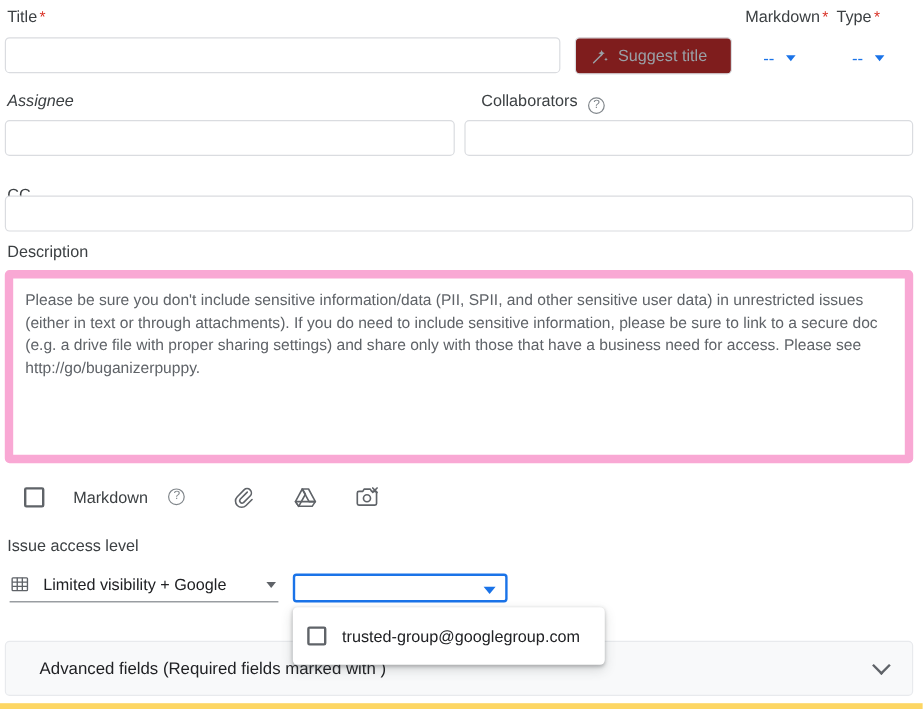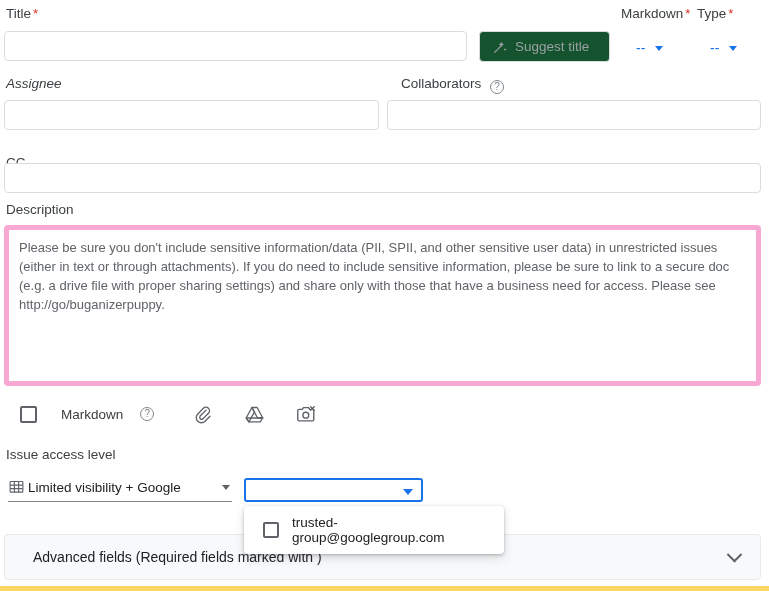"Suggest title" .suggest-btn { background: #14532d -> #7f1d1d }
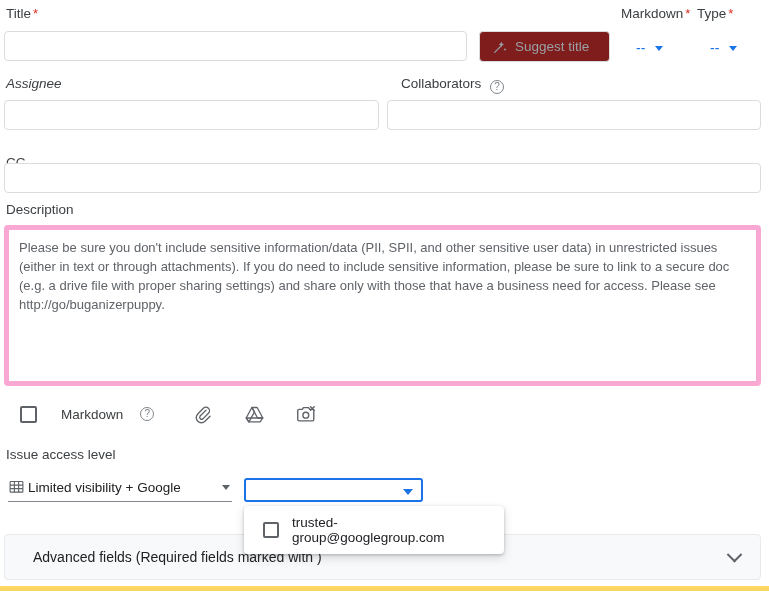"Please be sure you don't" .desc-box { border: 5px solid #f9a8d4 -> 7px solid #f9a8d4 }
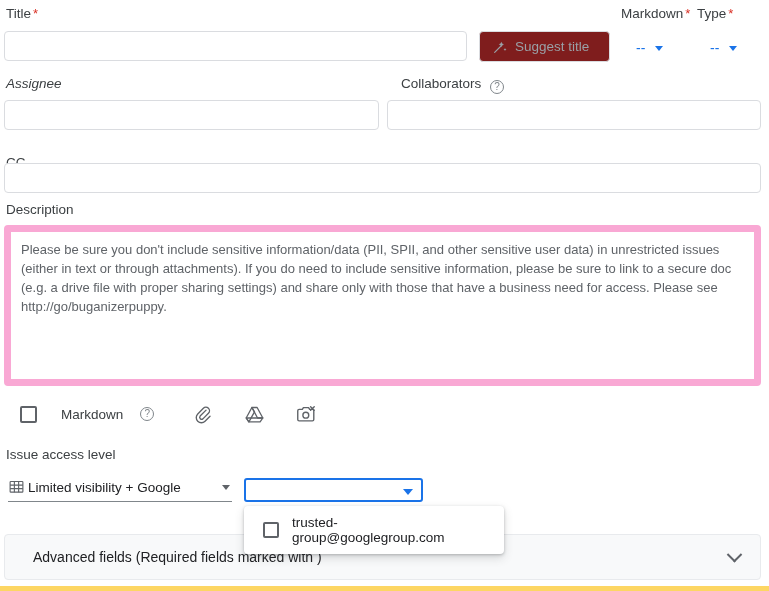"Limited visibility + Google" .access-select { gap: 3px -> 11px }
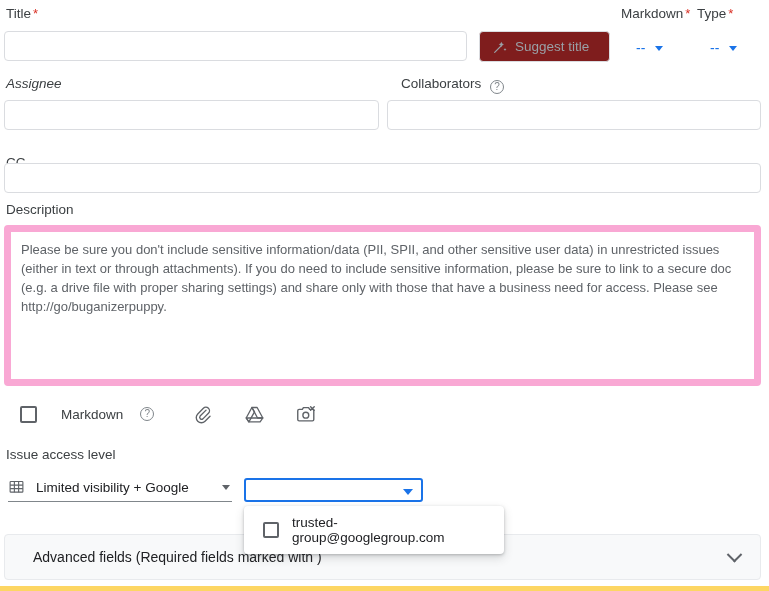"trusted-group@googlegroup.com" .cg-menu-item { padding: 0 19px -> 0 12px }
